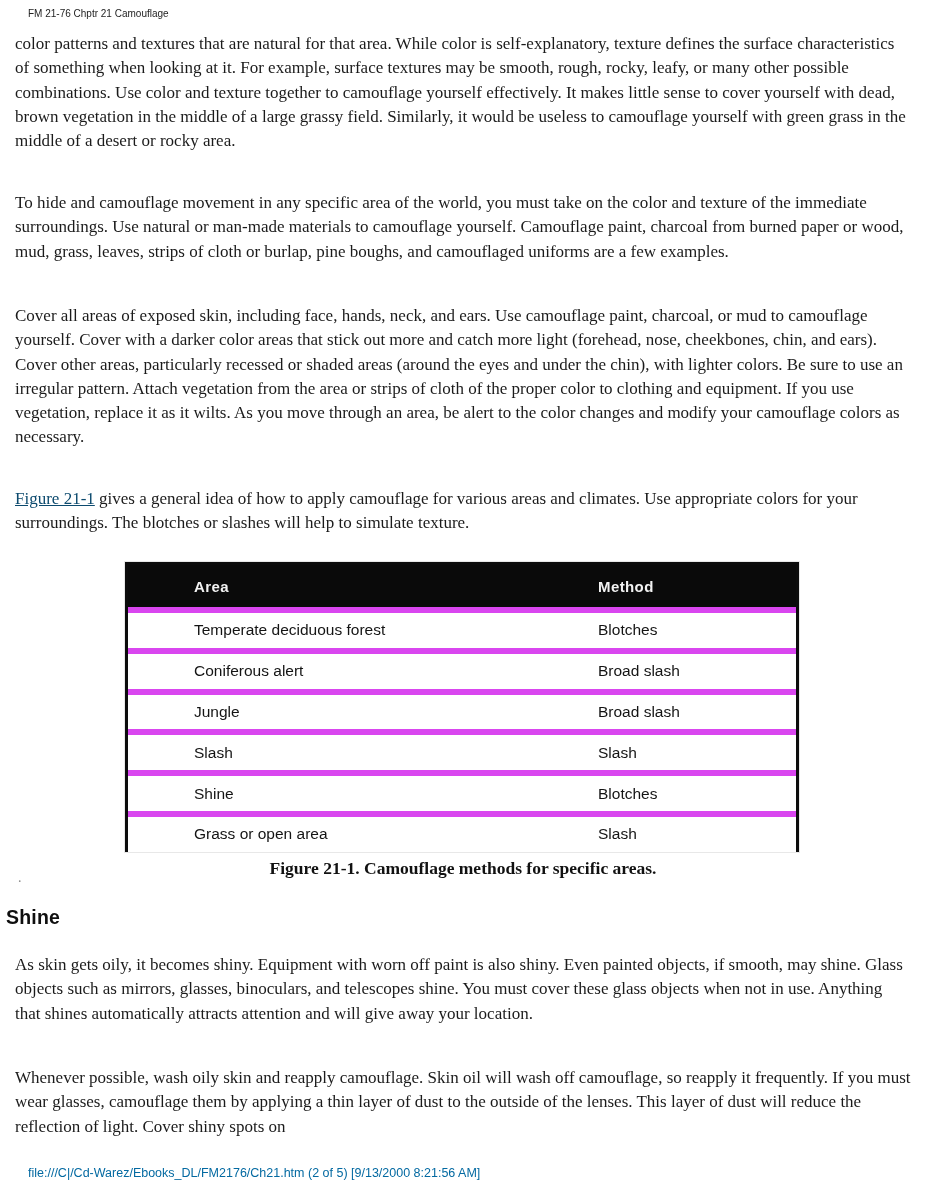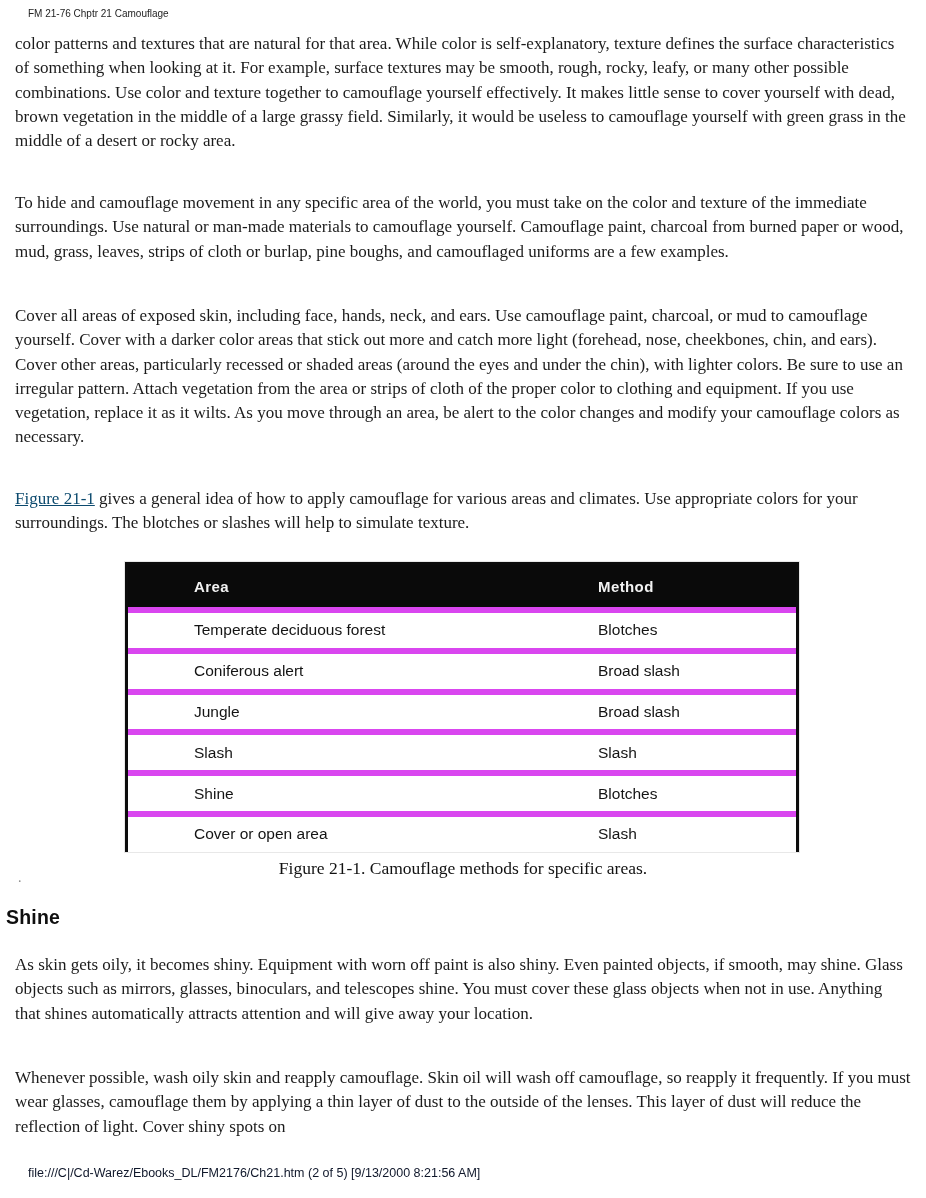"Cover or open area" div.t-cell-area { text: Cover -> Grass }
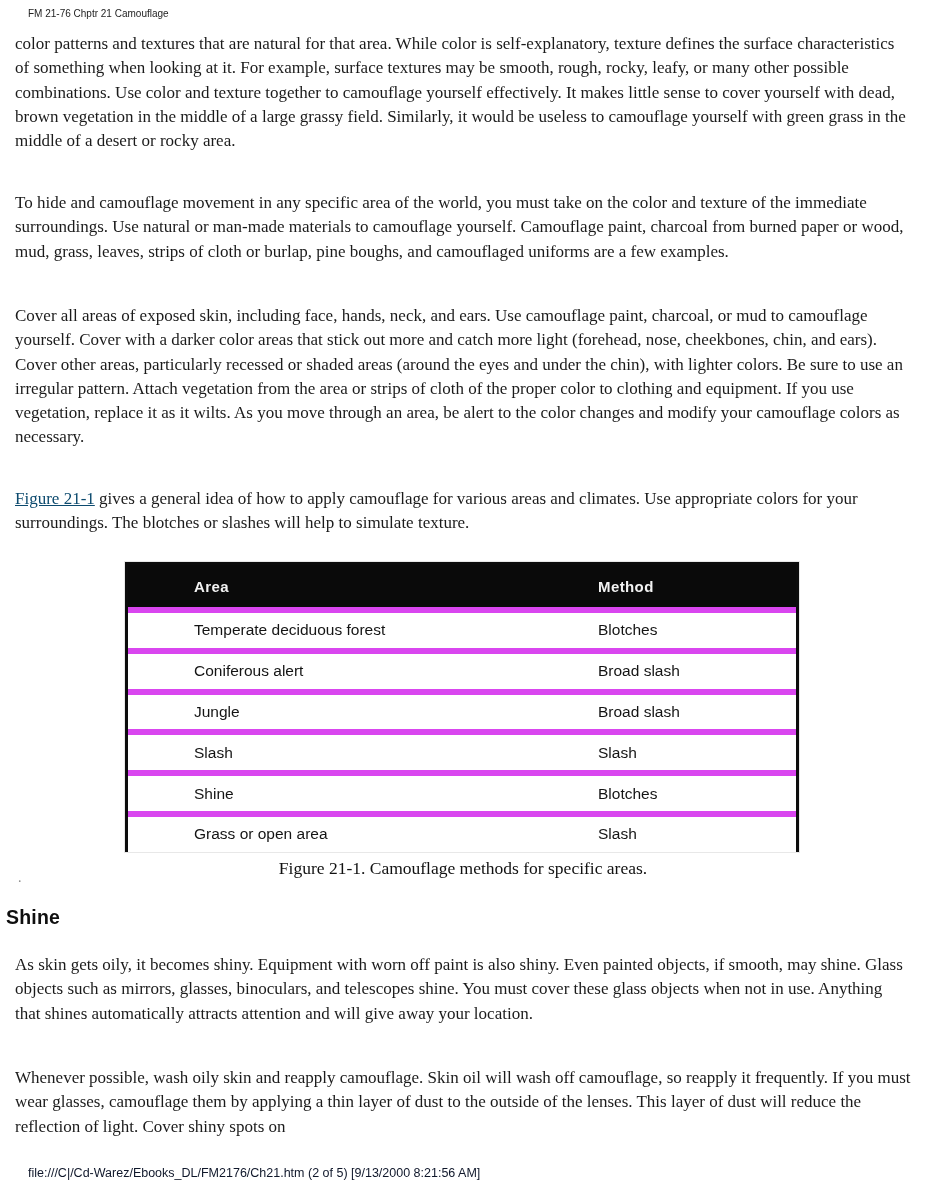"Figure 21-1. Camouflage methods for" .fig-caption { font-weight: normal -> bold }
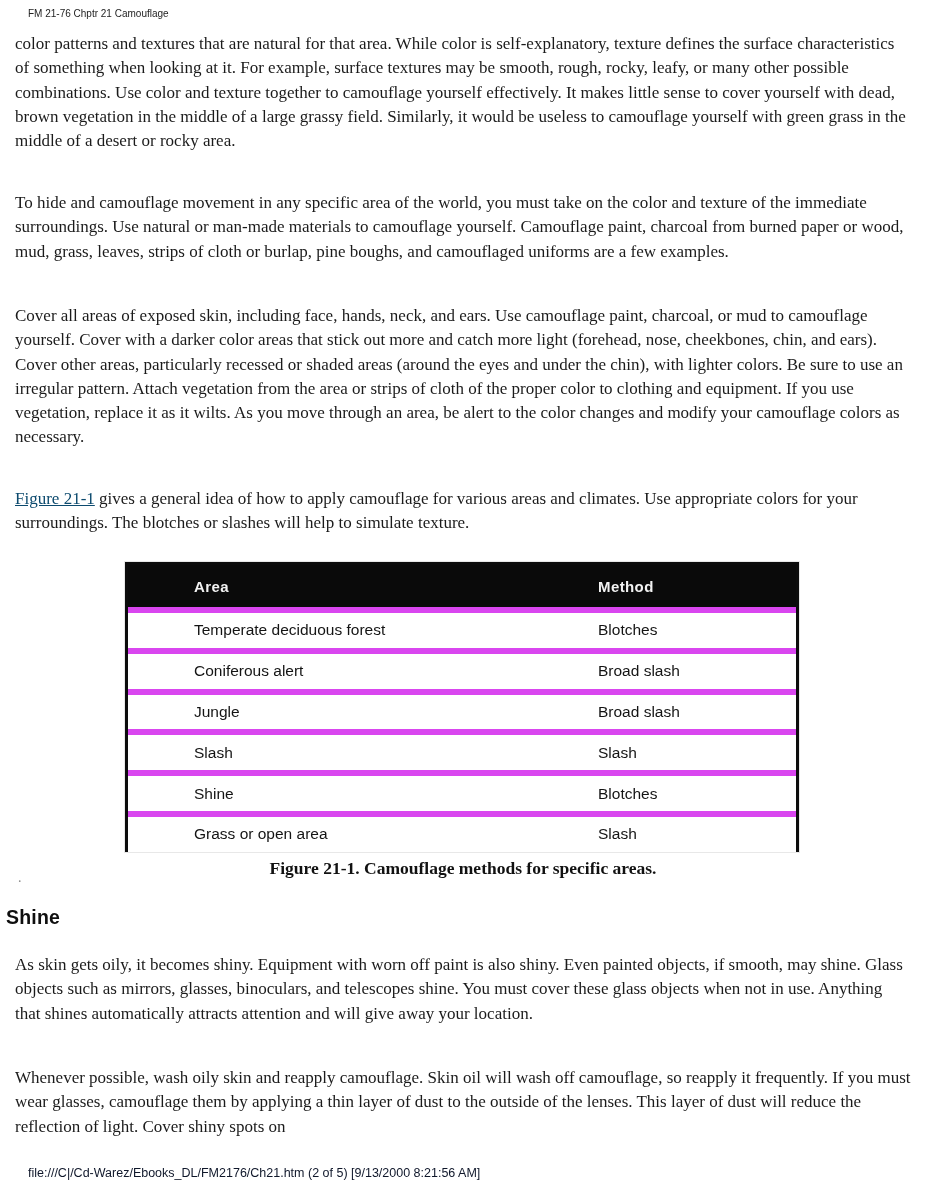"file:///C|/Cd-Warez/Ebooks_DL/FM2176/Ch2" .doc-footer { color: #0f172a -> #0369a1 }
